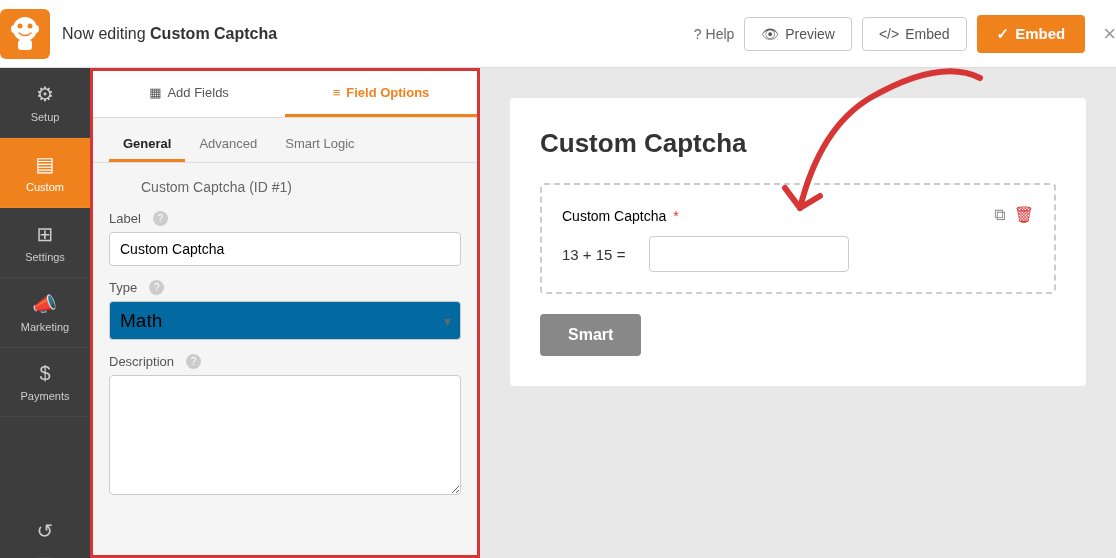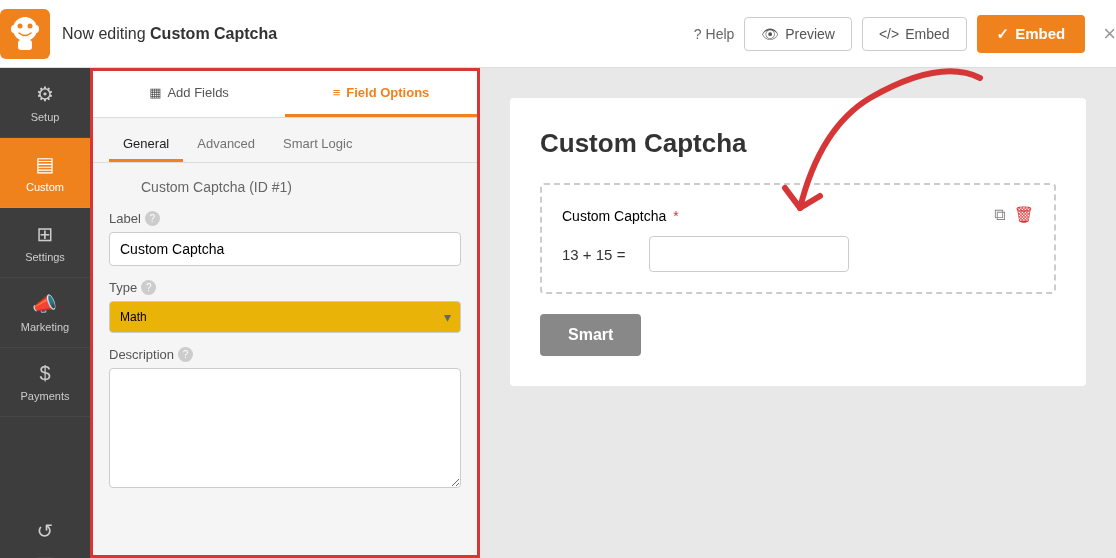"General" .sub-tab.active { font-weight: 400 -> 700 }
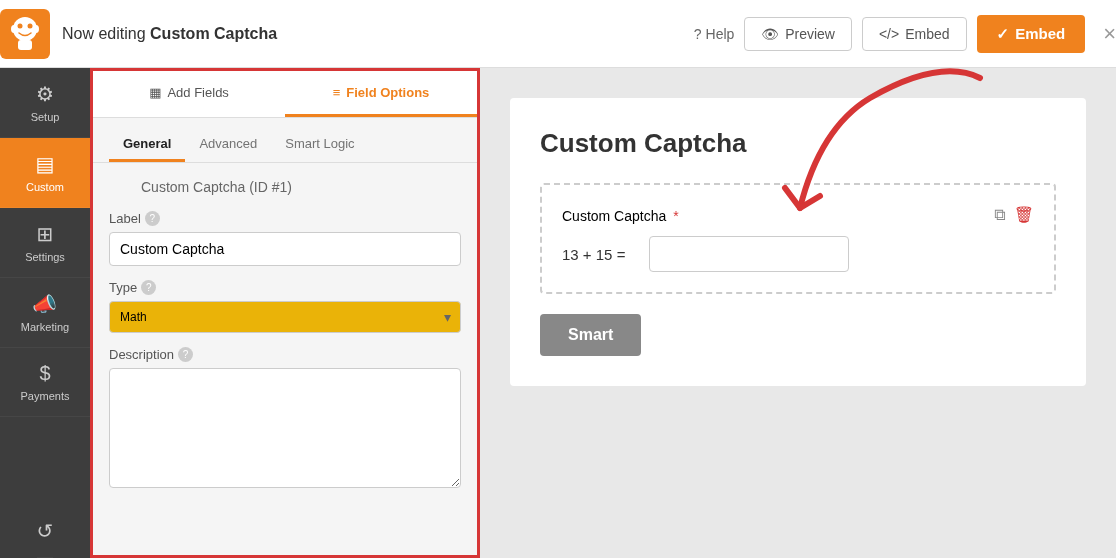"Label" .form-label { gap: 4px -> 12px }
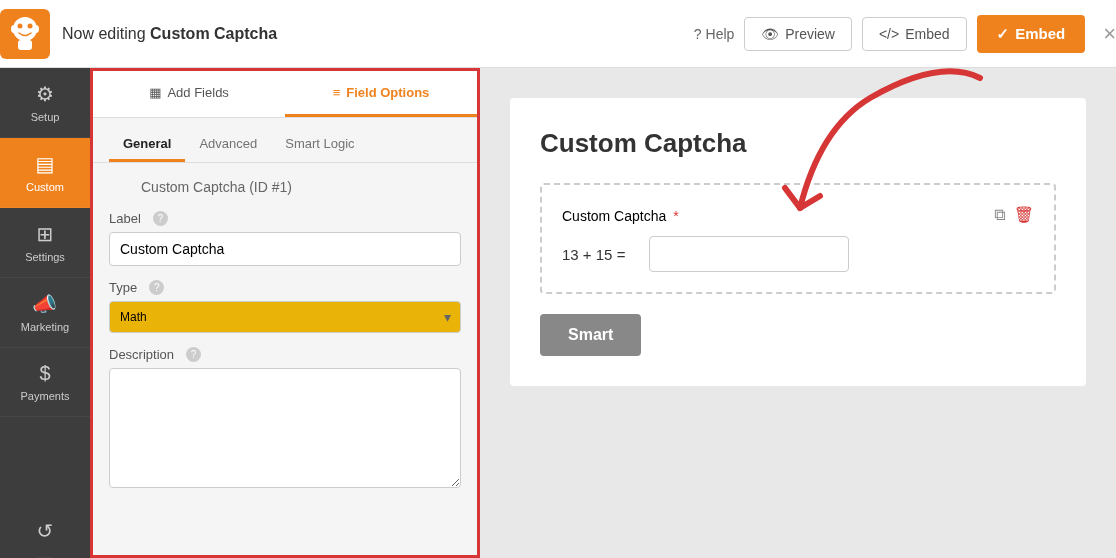"Math" .form-select { background: #eab308 -> #0369a1; font-size: 12px -> 19px }
